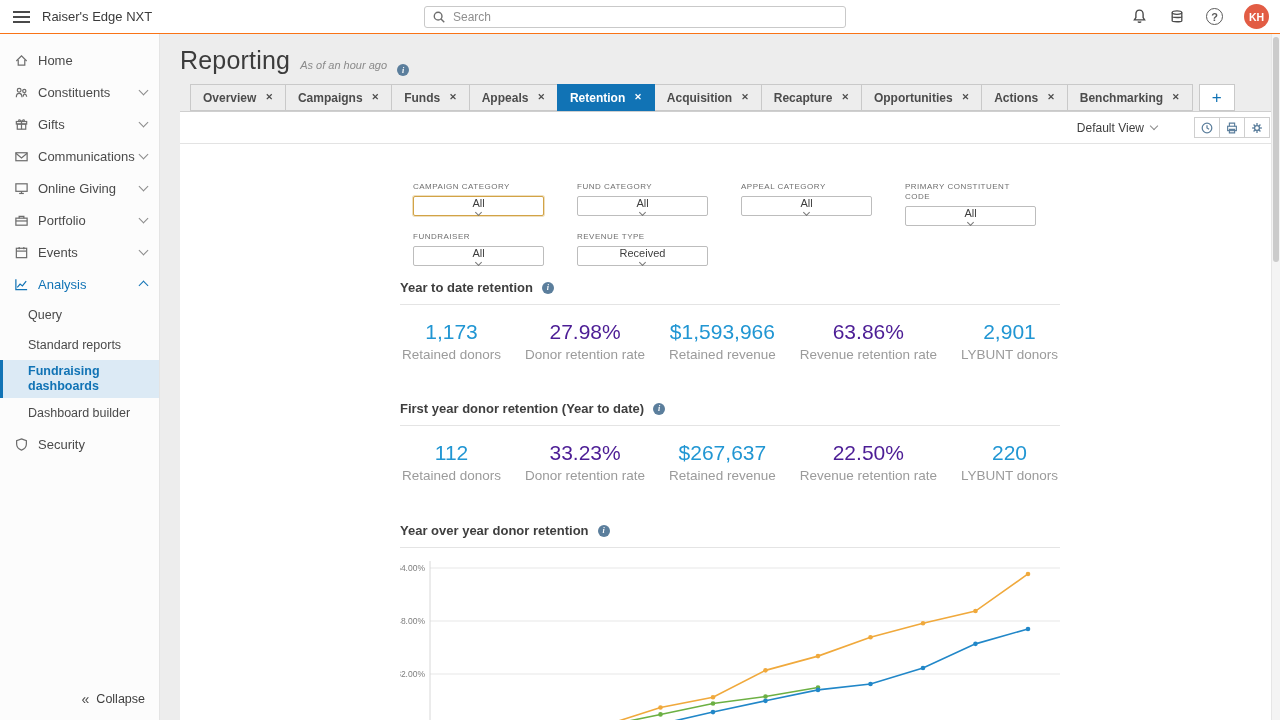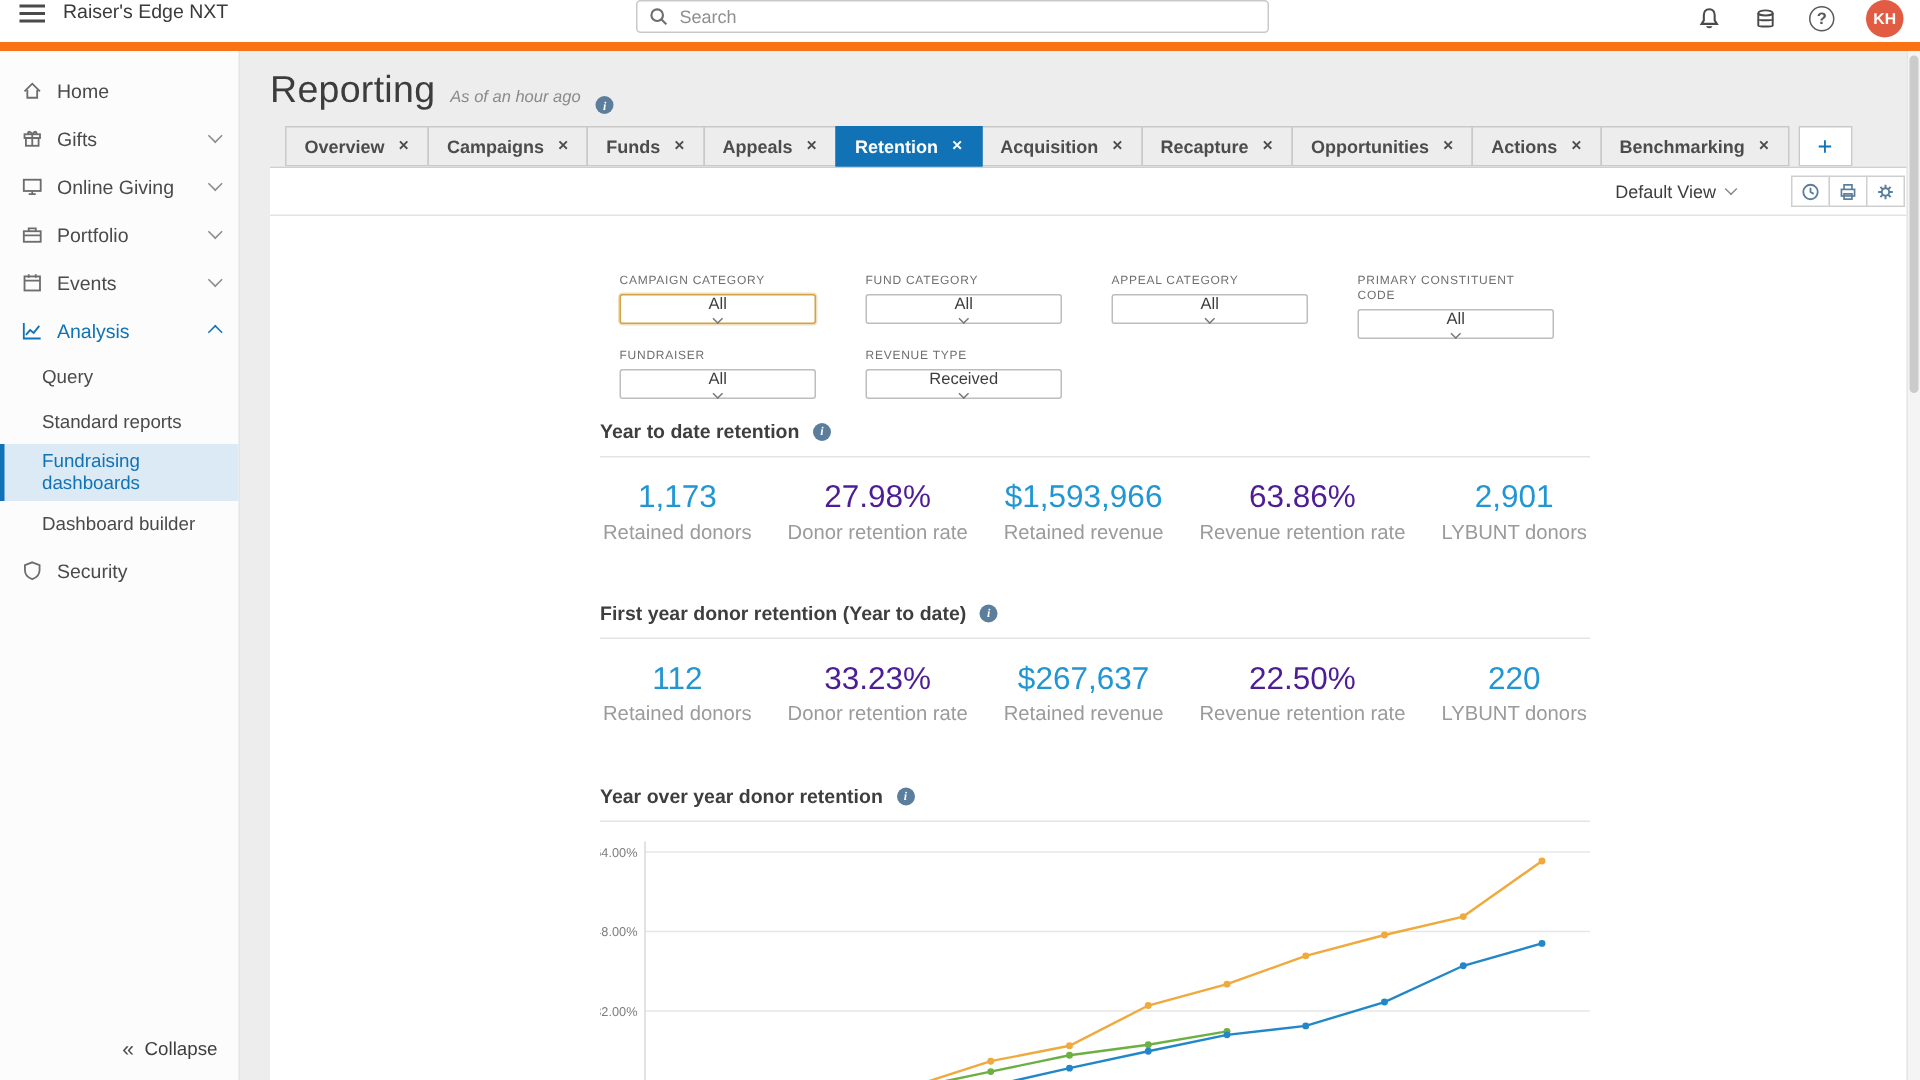"Raiser's Edge NXT" .topbar { align-items: flex-start -> center; border-bottom: 6px solid #f97316 -> 1px solid #f97316 }
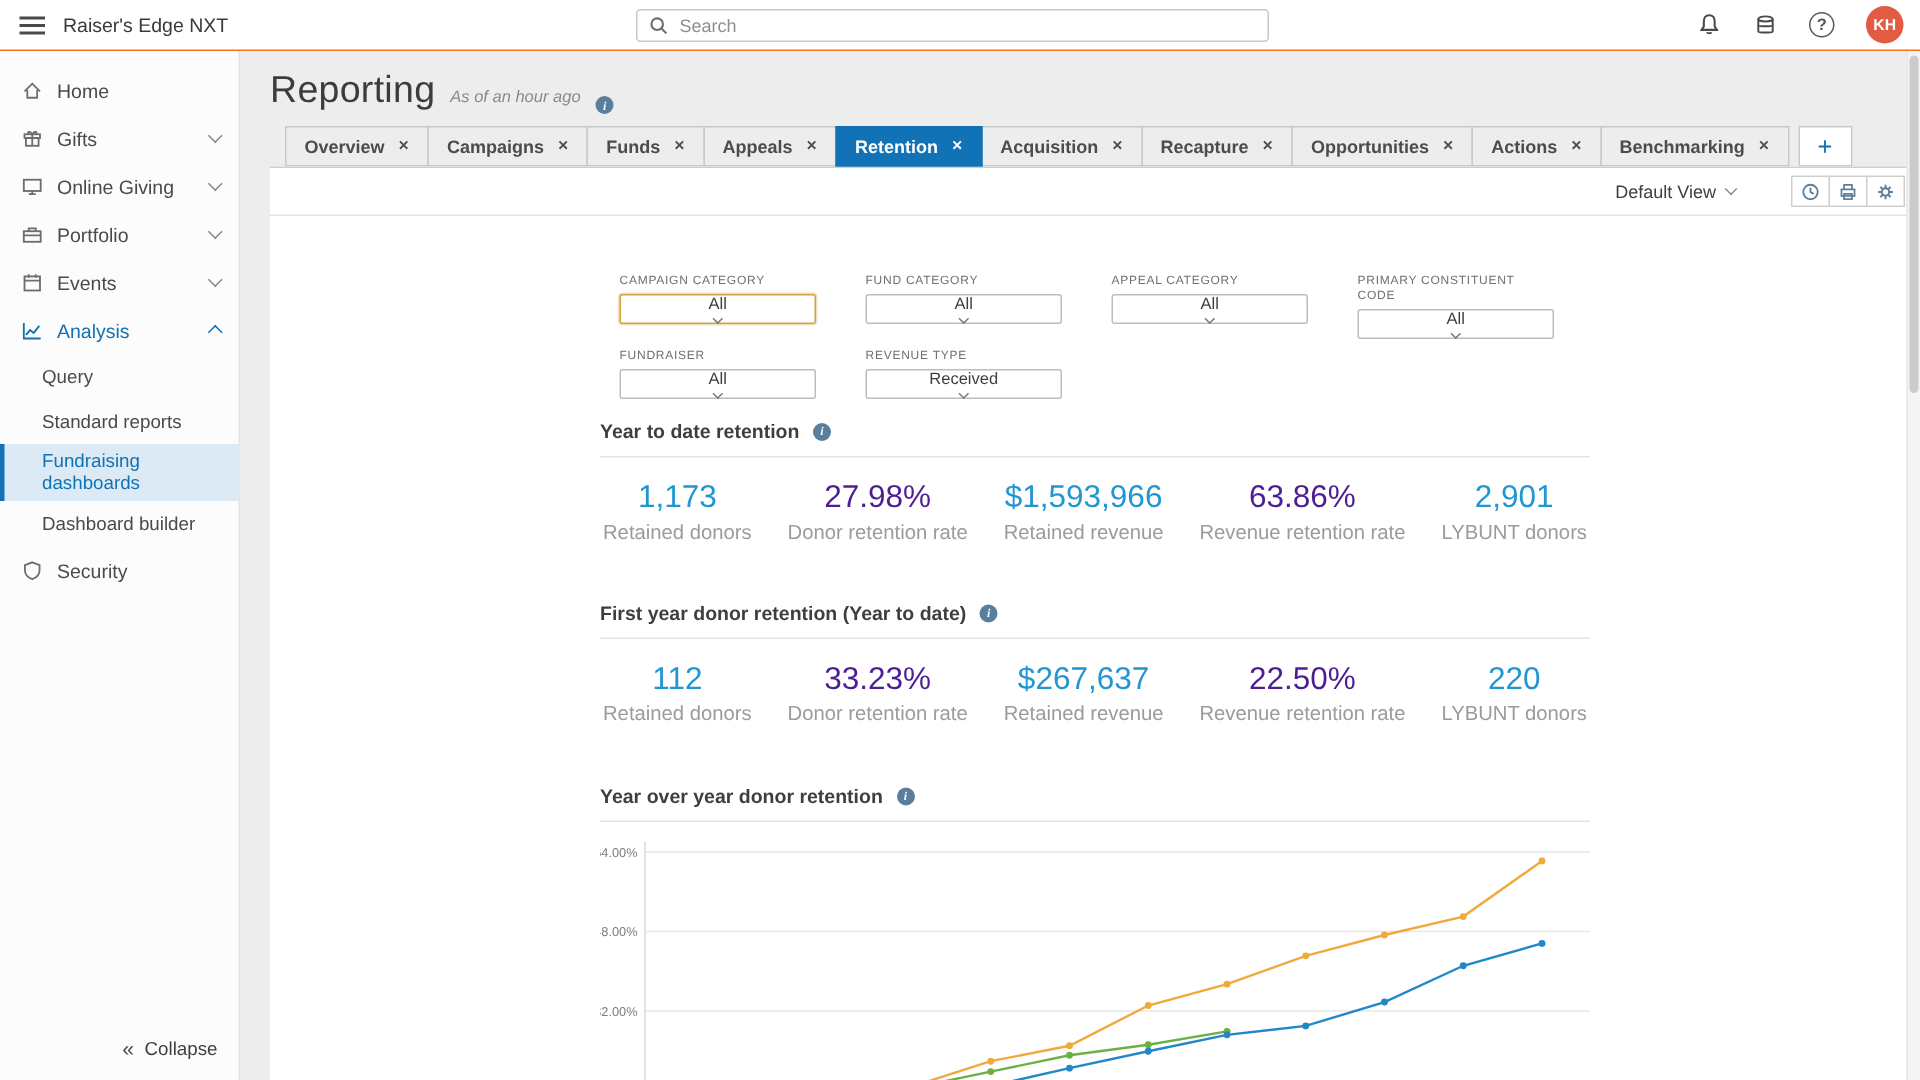"Constituents" div.nav-item { html: none -> <div> <span> <svg> <circle></circle> <circle></circle> <path></path> <path></path> </svg> </span> <span>Constituents</span> <span></span> <span></span> </div> }
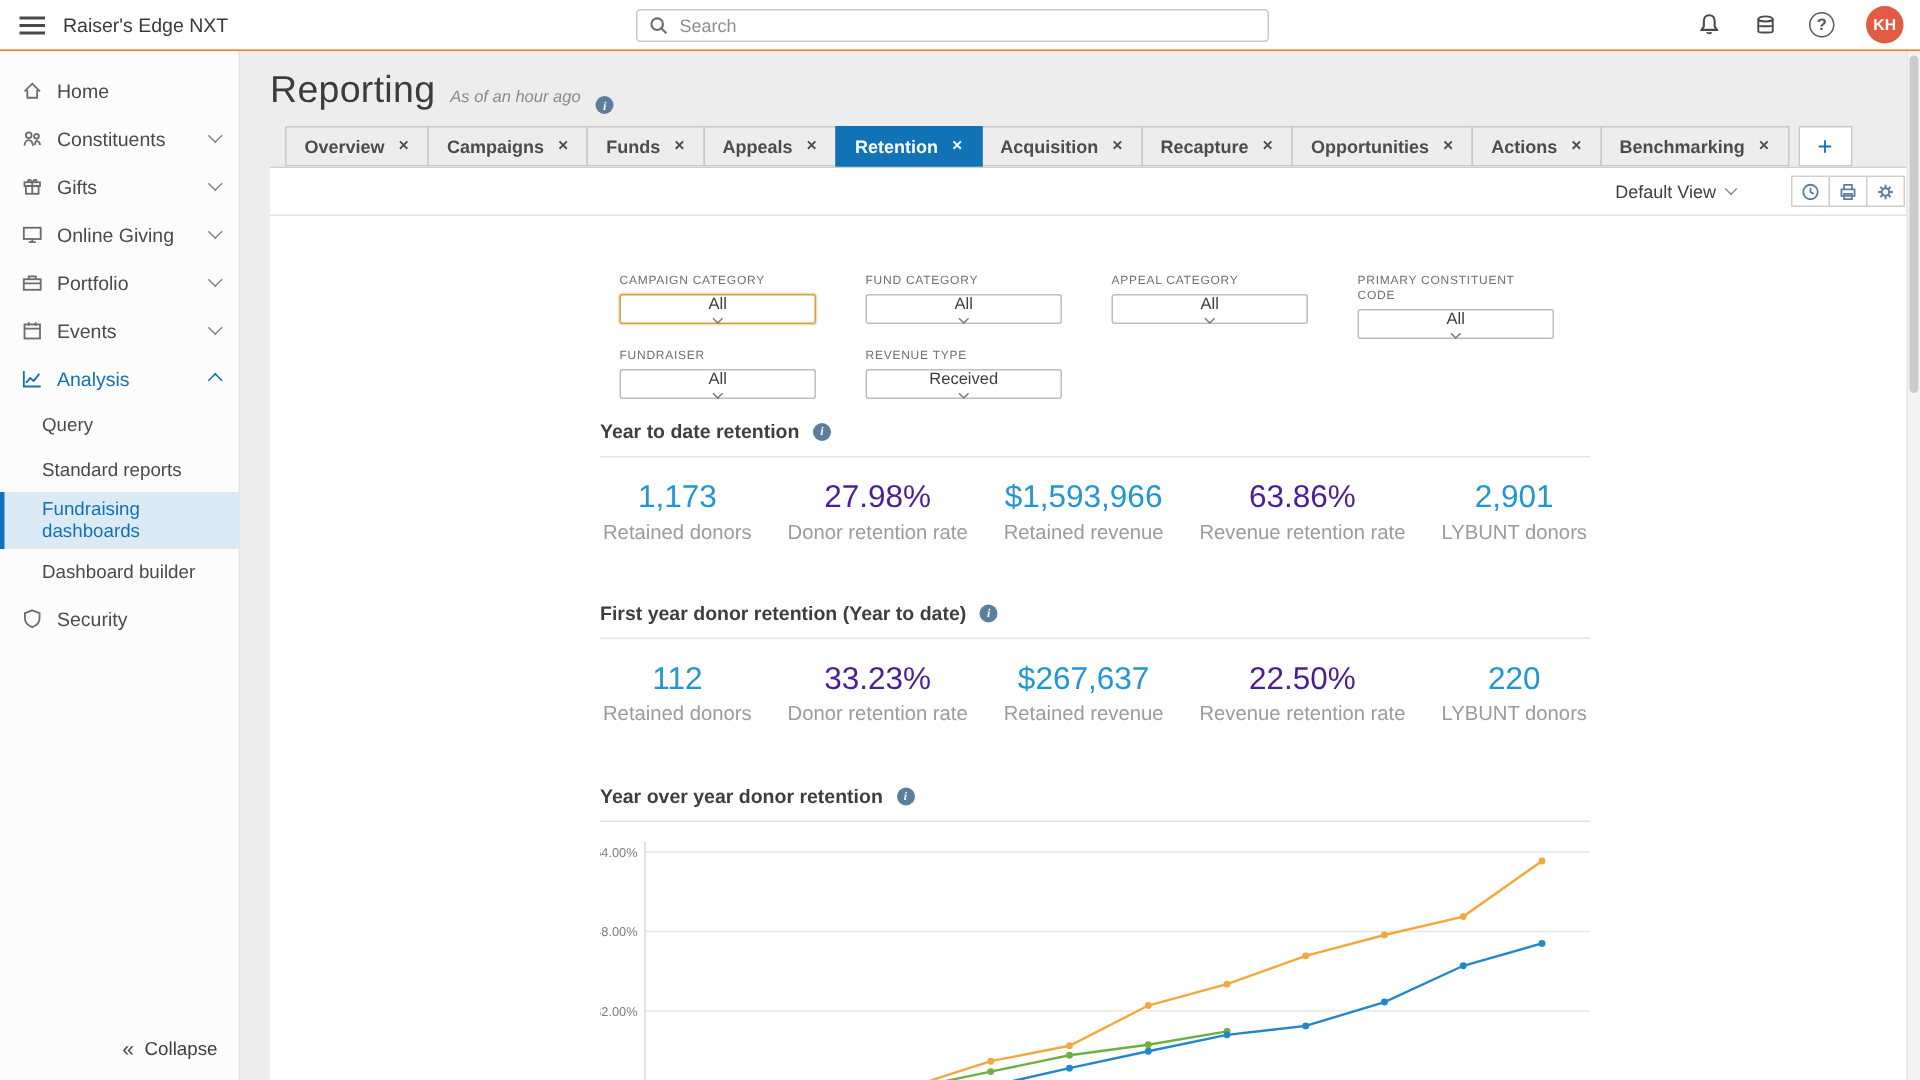"Communications" div.nav-item { html: none -> <div> <span> <svg> <rect></rect> <path></path> </svg> </span> <span>Communications</span> <span></span> <span></span> </div> }
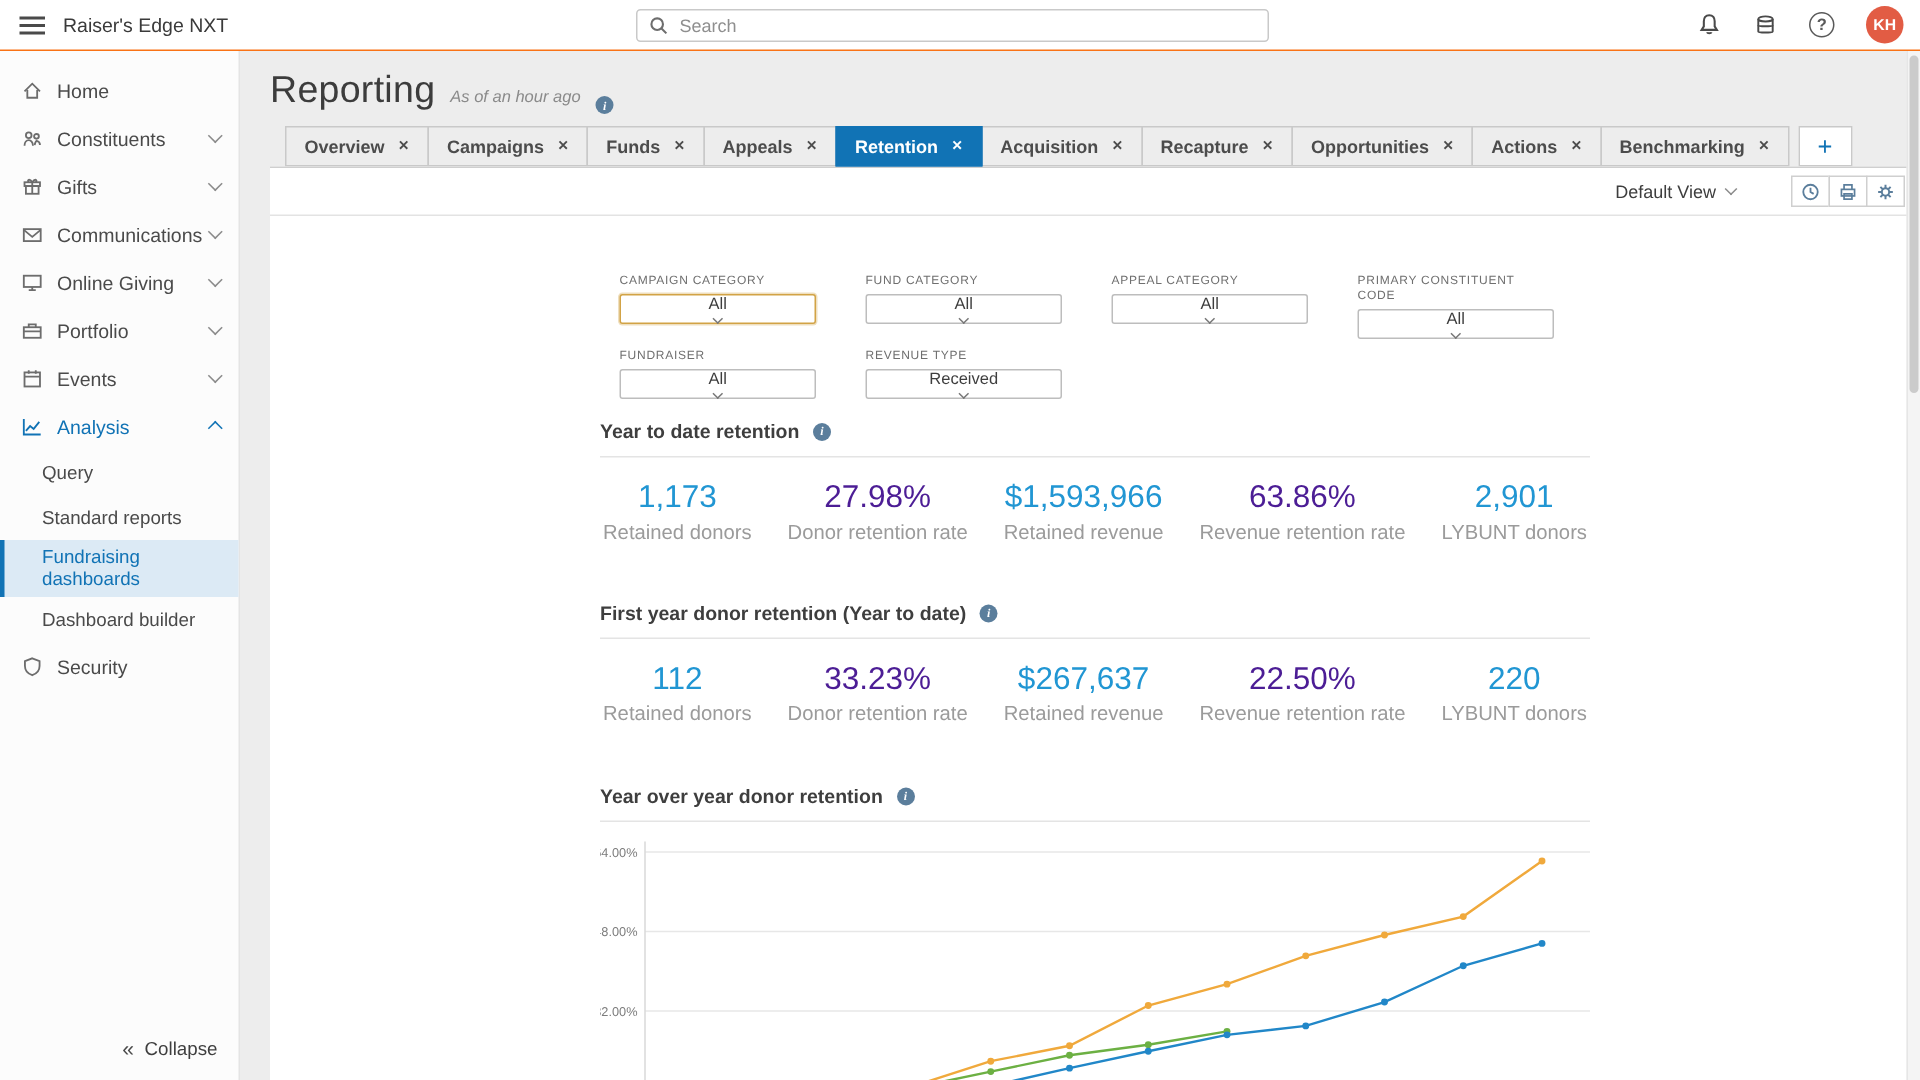"Fundraising dashboards" .subitem.active { font-weight: normal -> bold }
